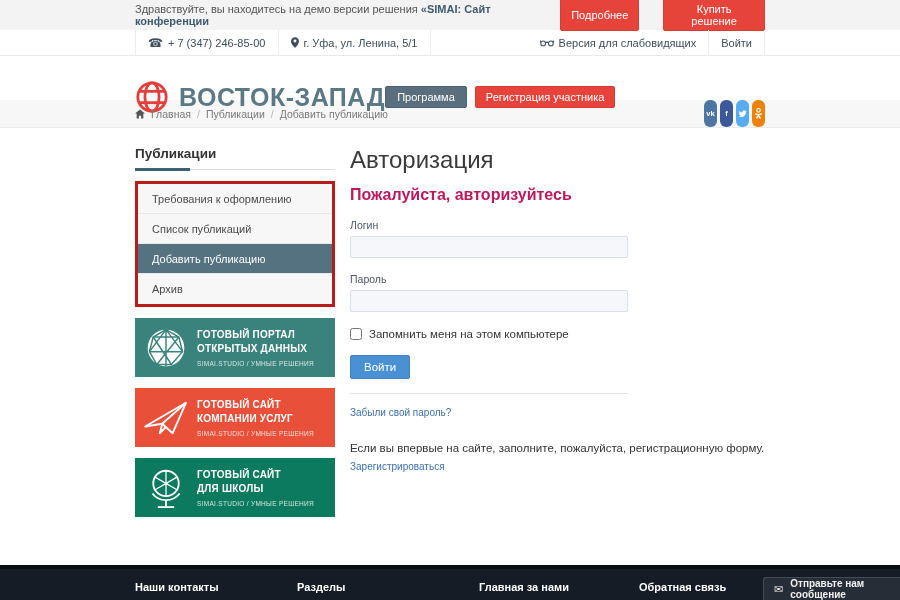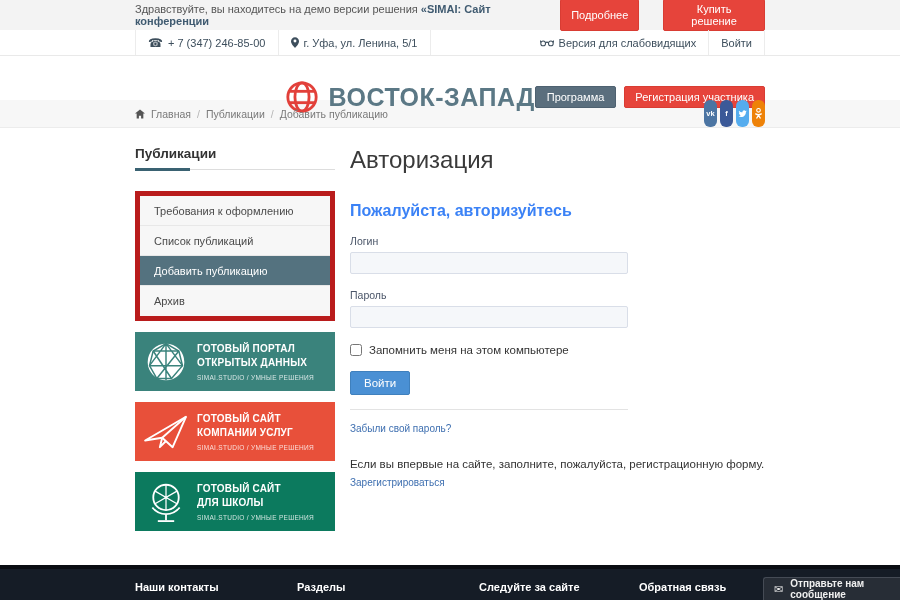"ВОСТОК-ЗАПАД" .logo-row .inner { justify-content: flex-end -> flex-start }
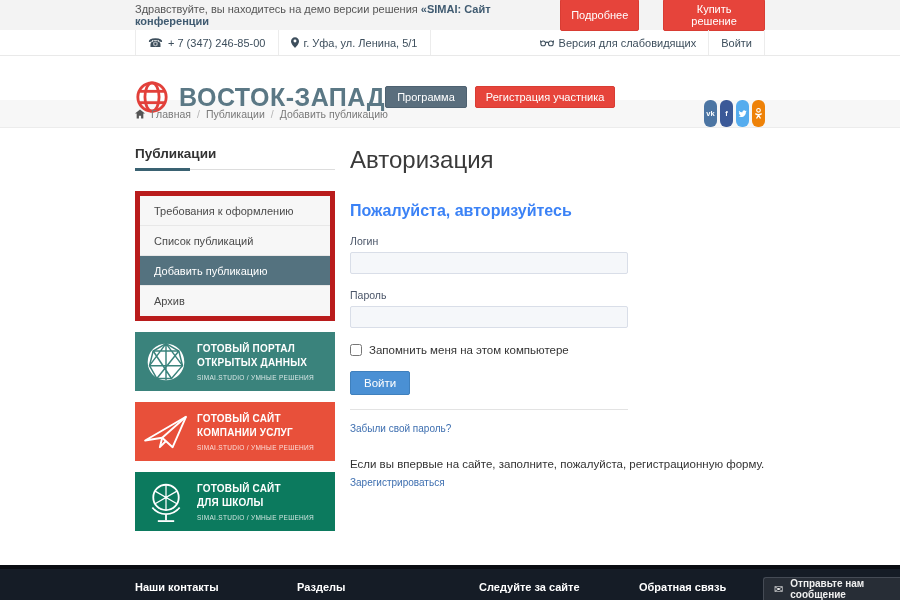"Требования к оформлению" .sb-menu { border: 5px solid #b91c1c -> 3px solid #b91c1c; margin-top: 21px -> 11px }
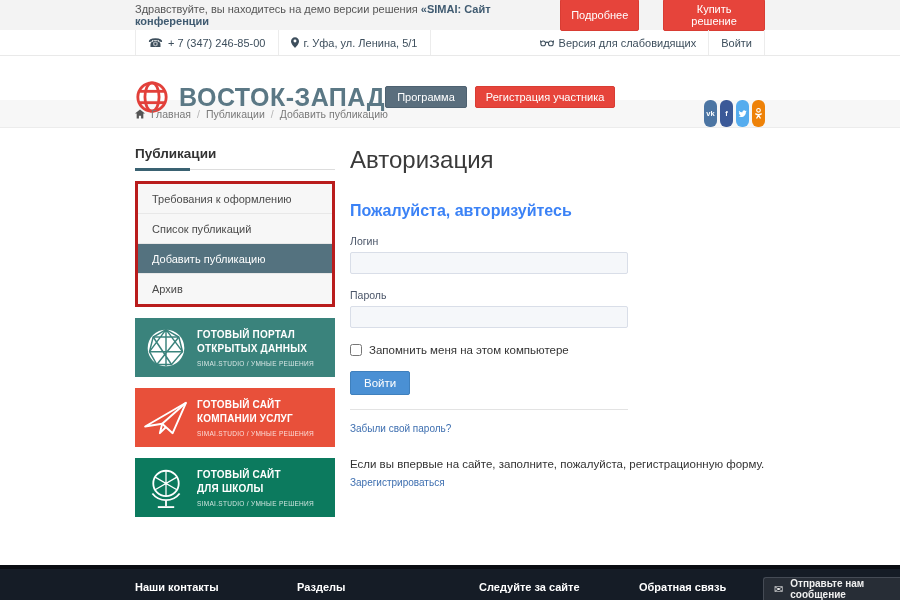"Пожалуйста, авторизуйтесь" .form-subtitle { color: #3b82f6 -> #be185d; margin-top: 28px -> 12px }
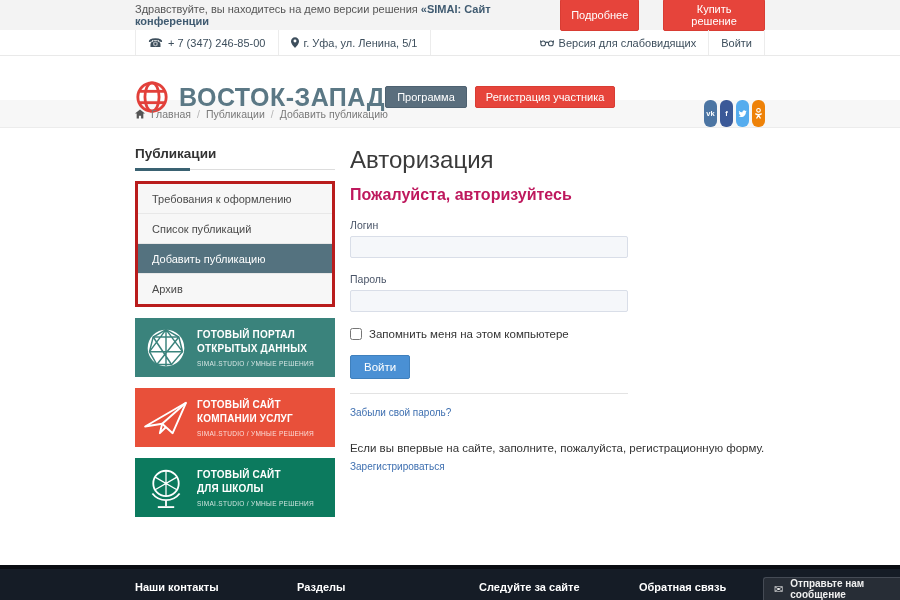"Следуйте за сайте" div.foot-col { text: Следуйте за сайте -> Главная за нами }
